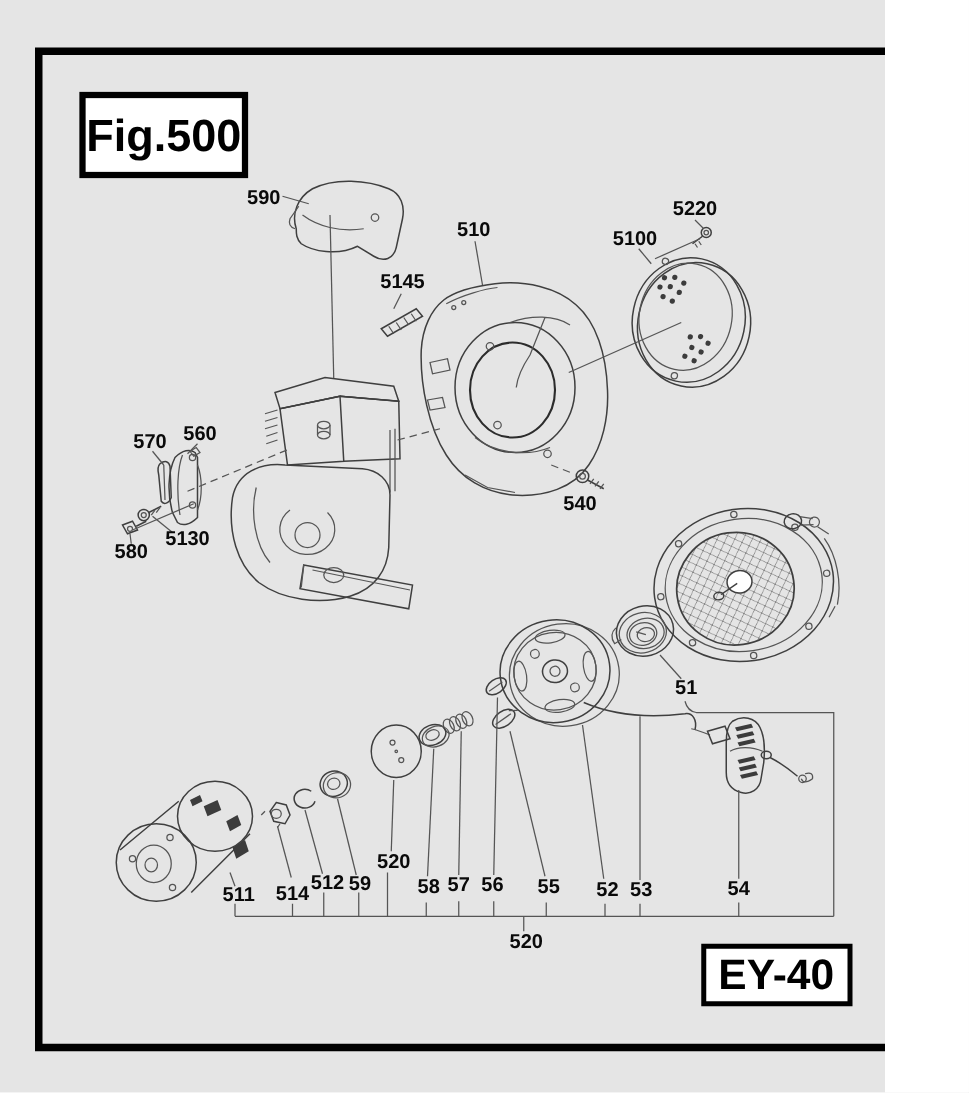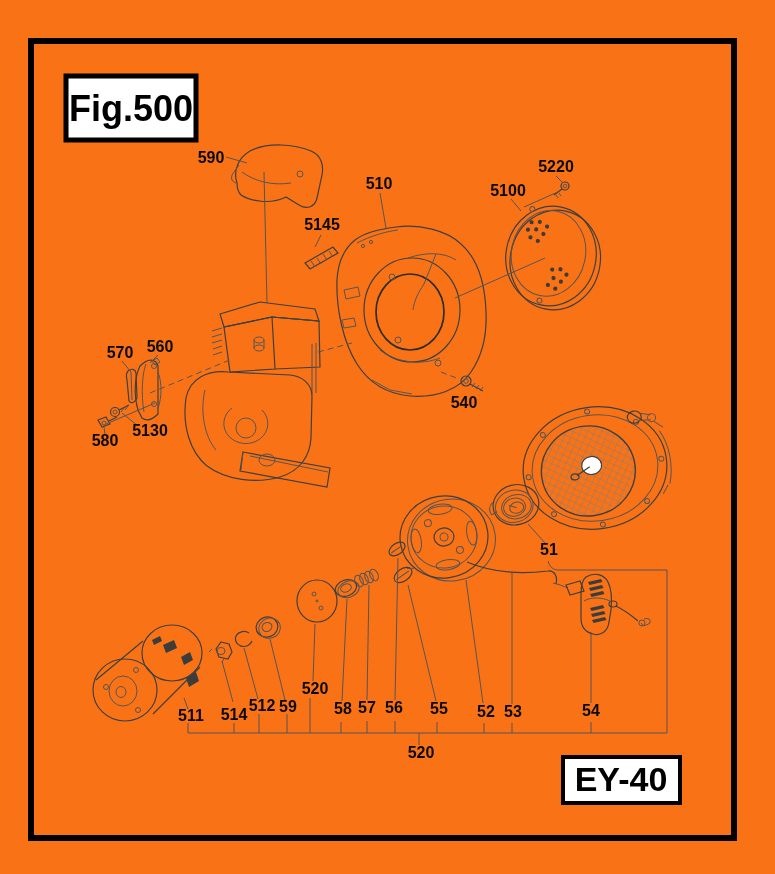"Fig.500" .page { background: #f97316 -> #e5e5e5; width: 775px -> 708px }
